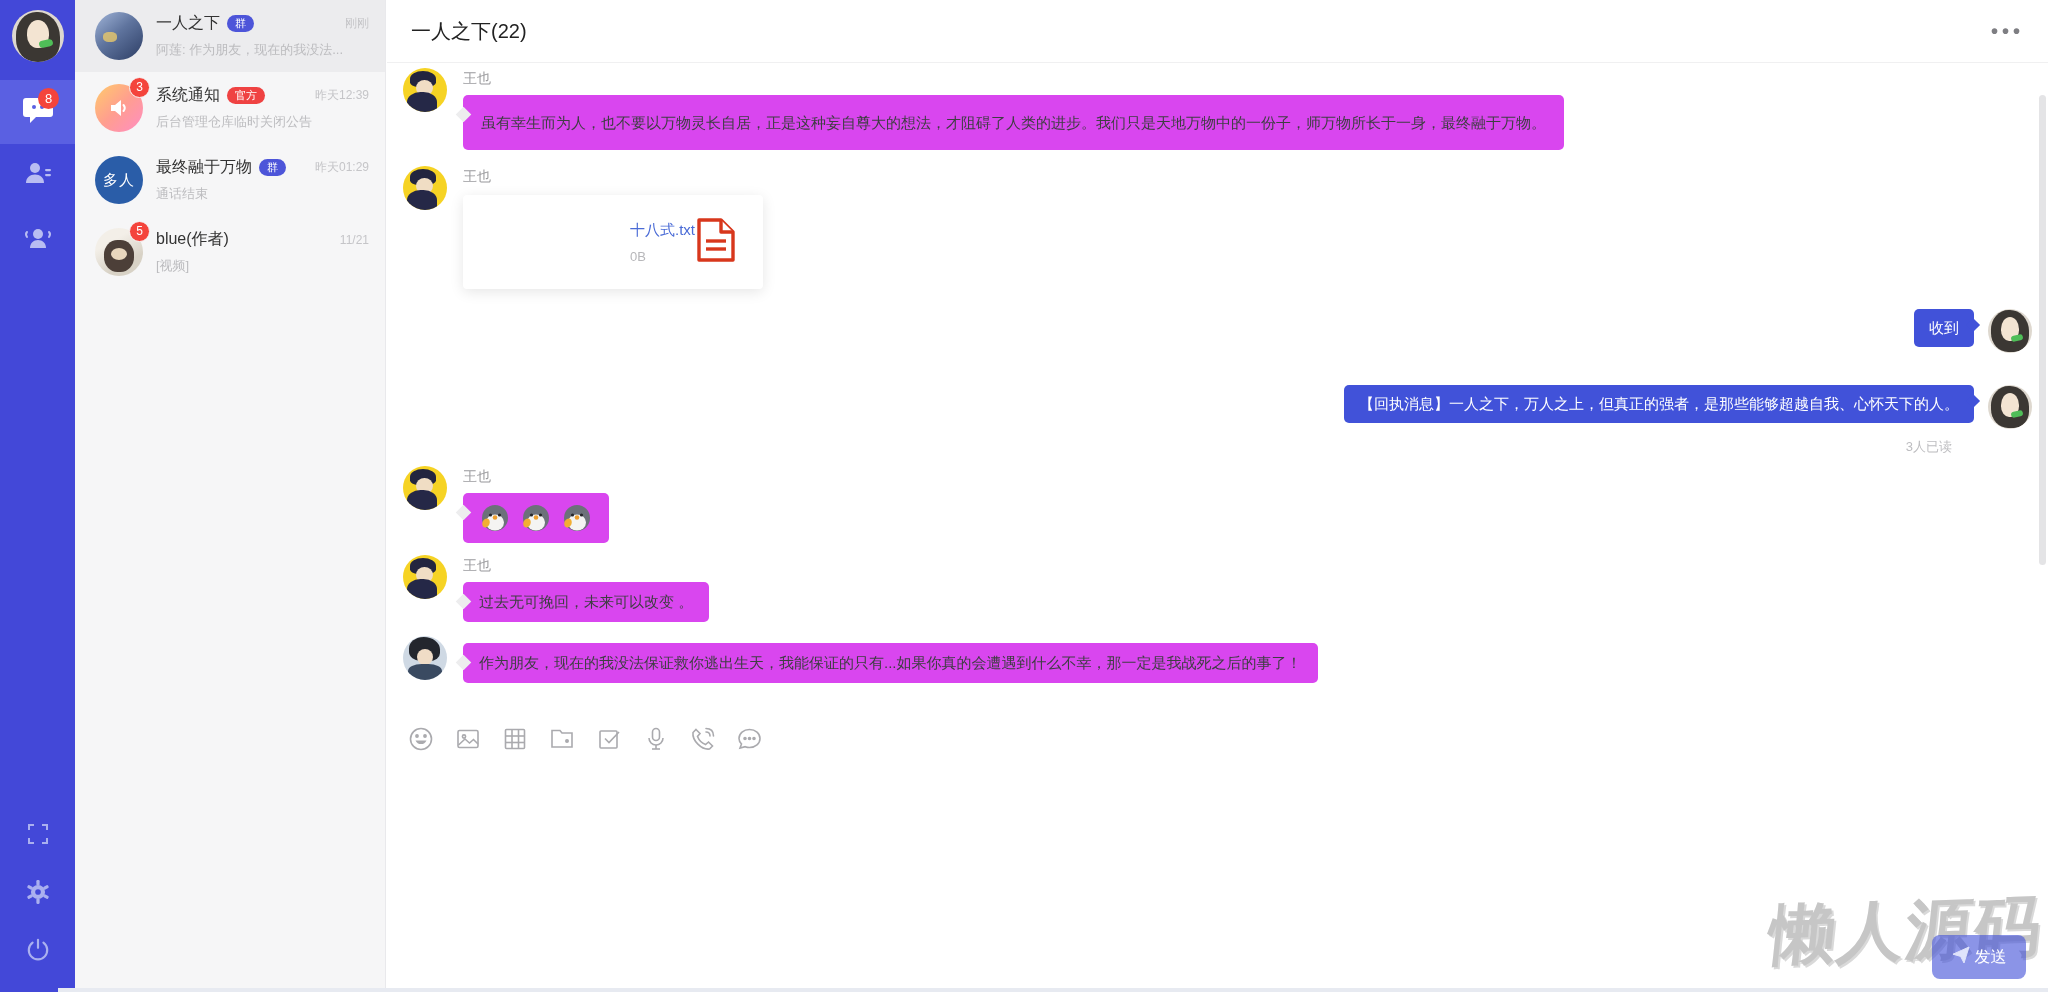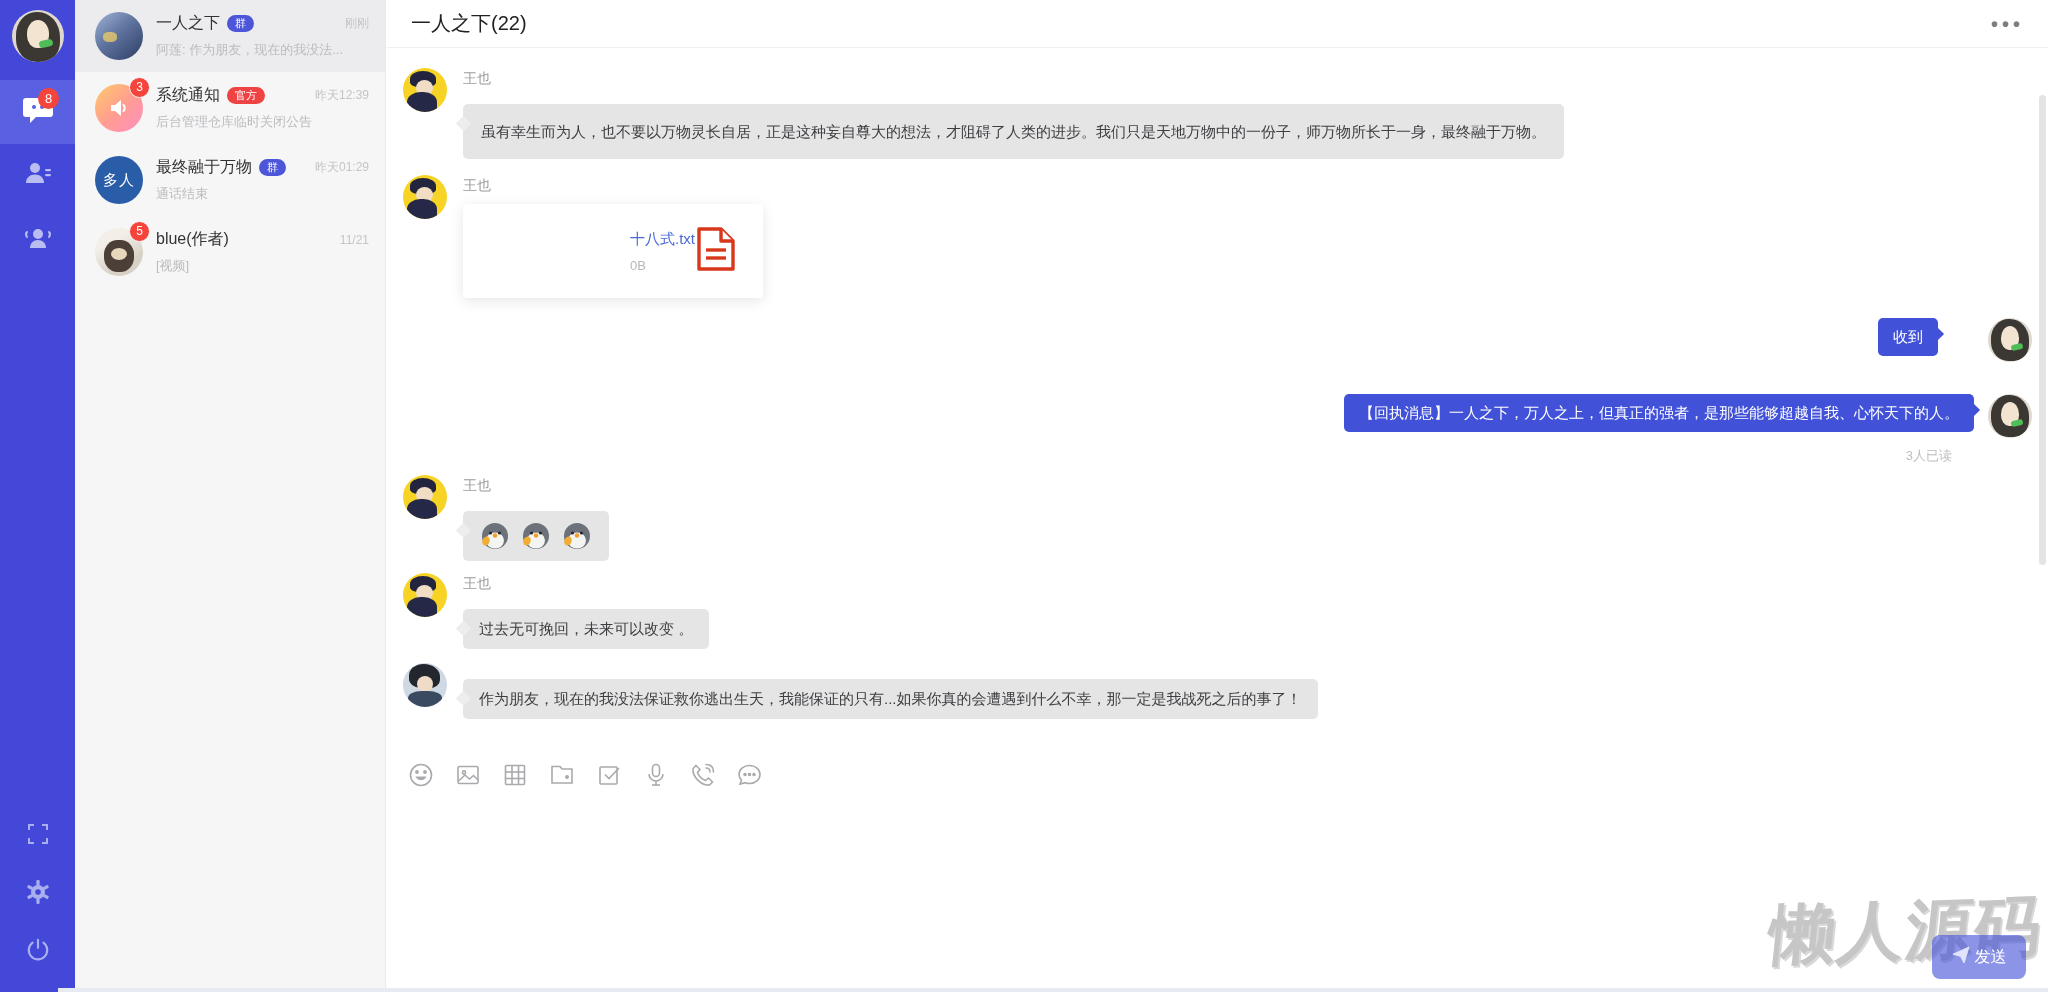"一人之下(22)" .main-header { height: 48px -> 63px }
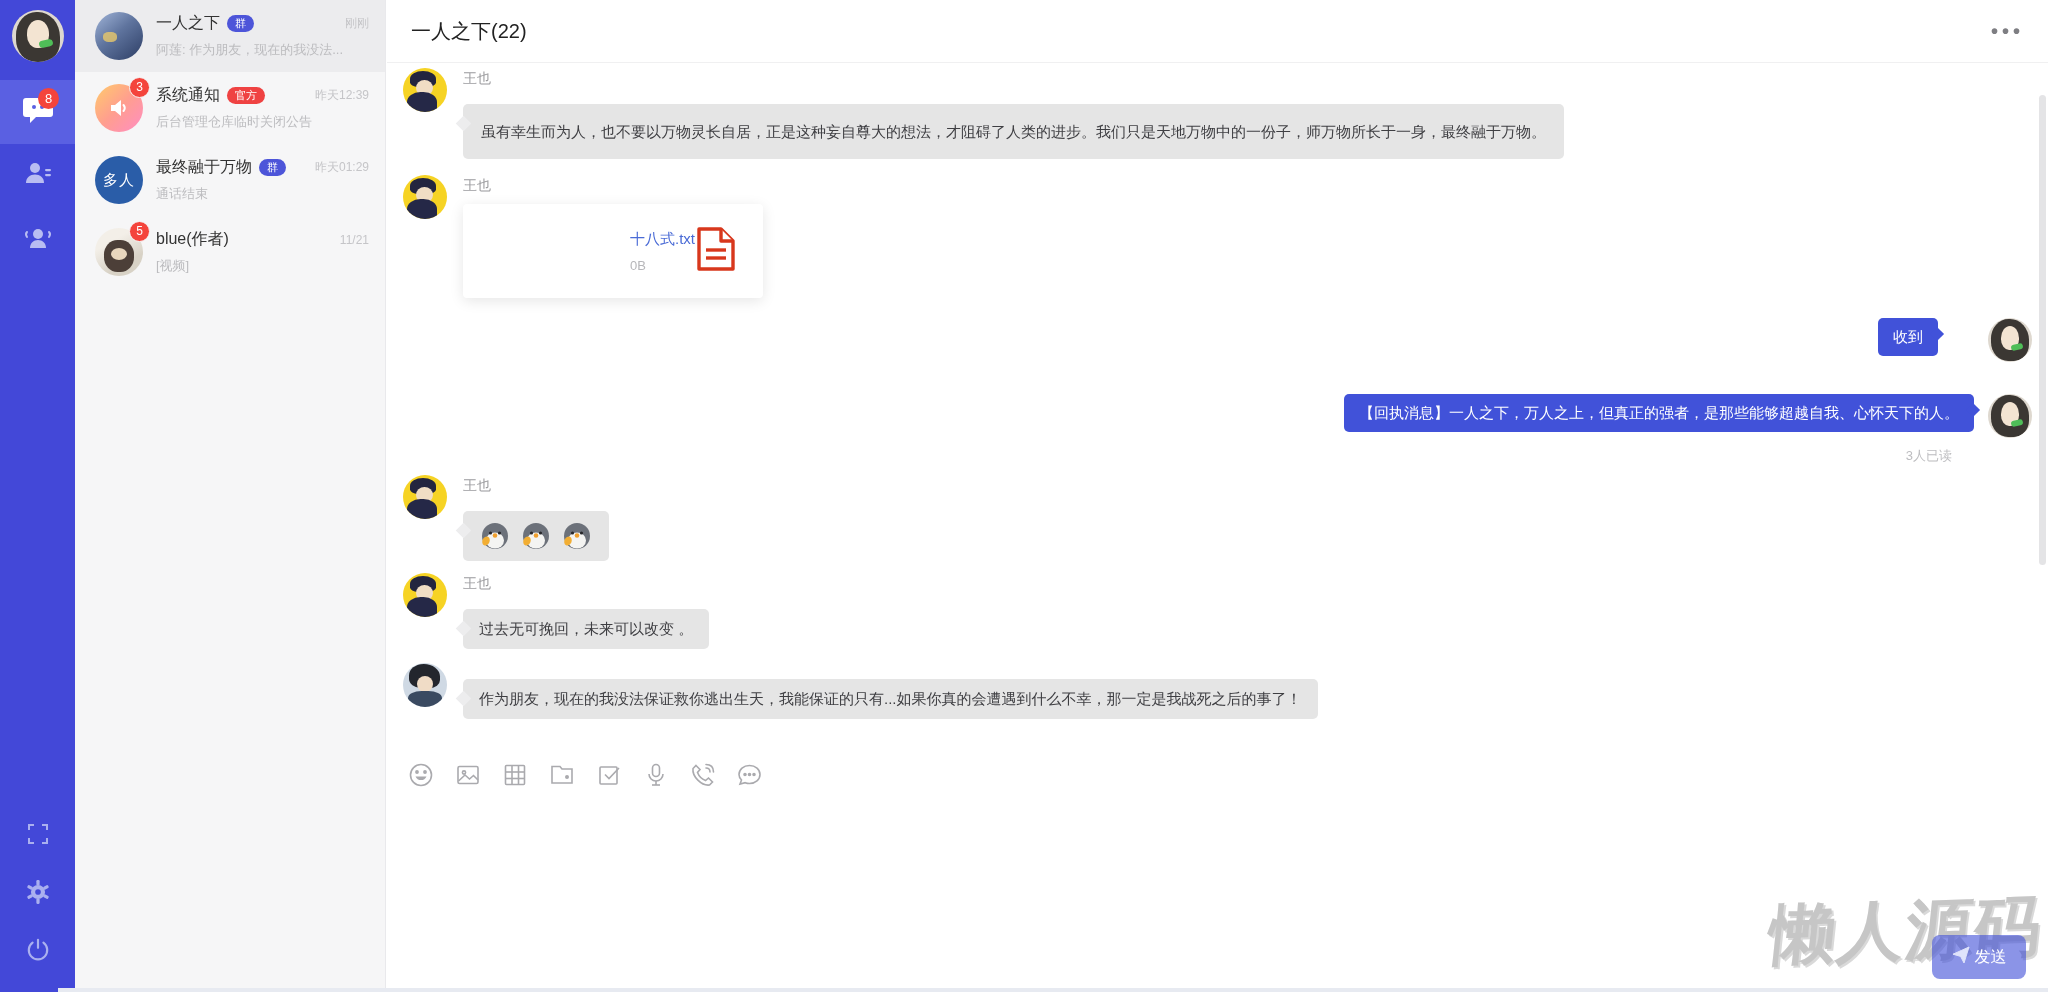"虽有幸生而为人，也不要以万物灵长自居，正是这种妄自尊大的想法，才阻碍了人类的进步" .bubble { background: #e5e5e5 -> #d946ef; margin-top: 16px -> 7px }
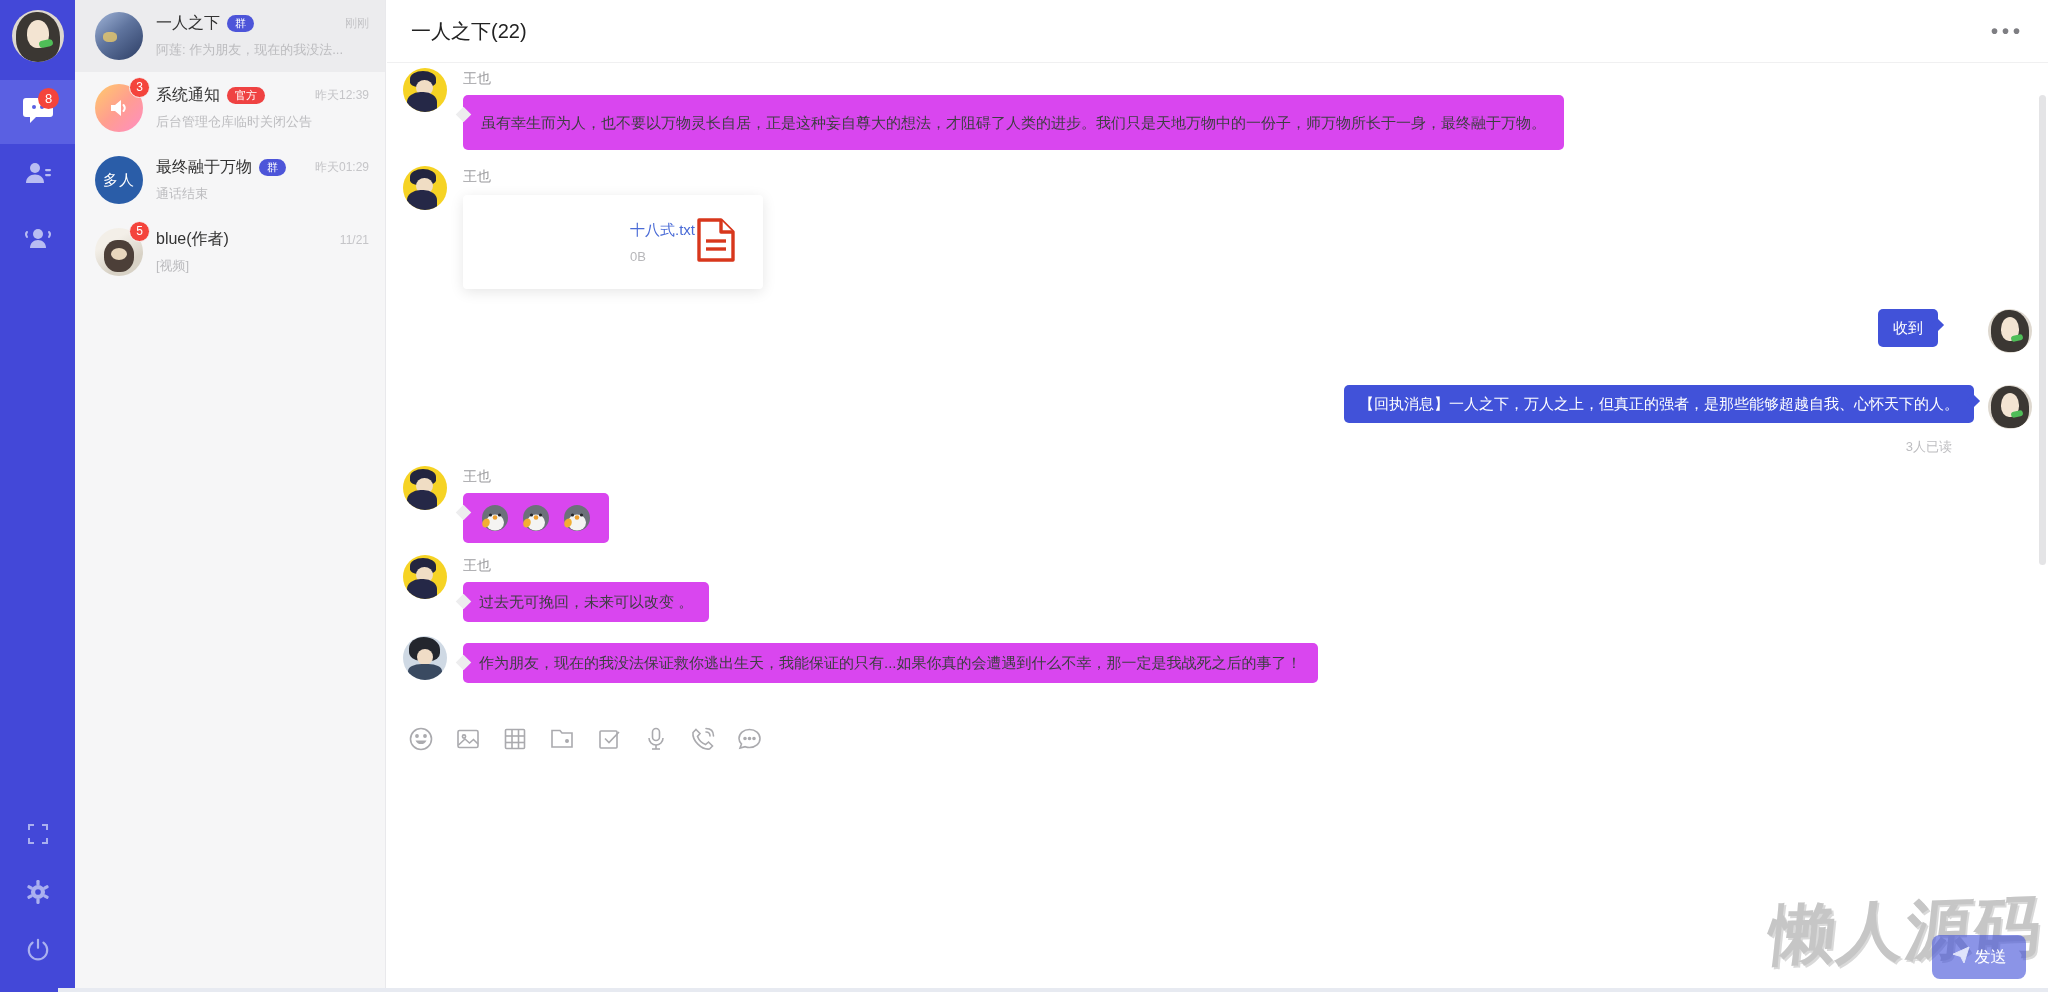"收到" div.mrow { gap: 36px -> none }
